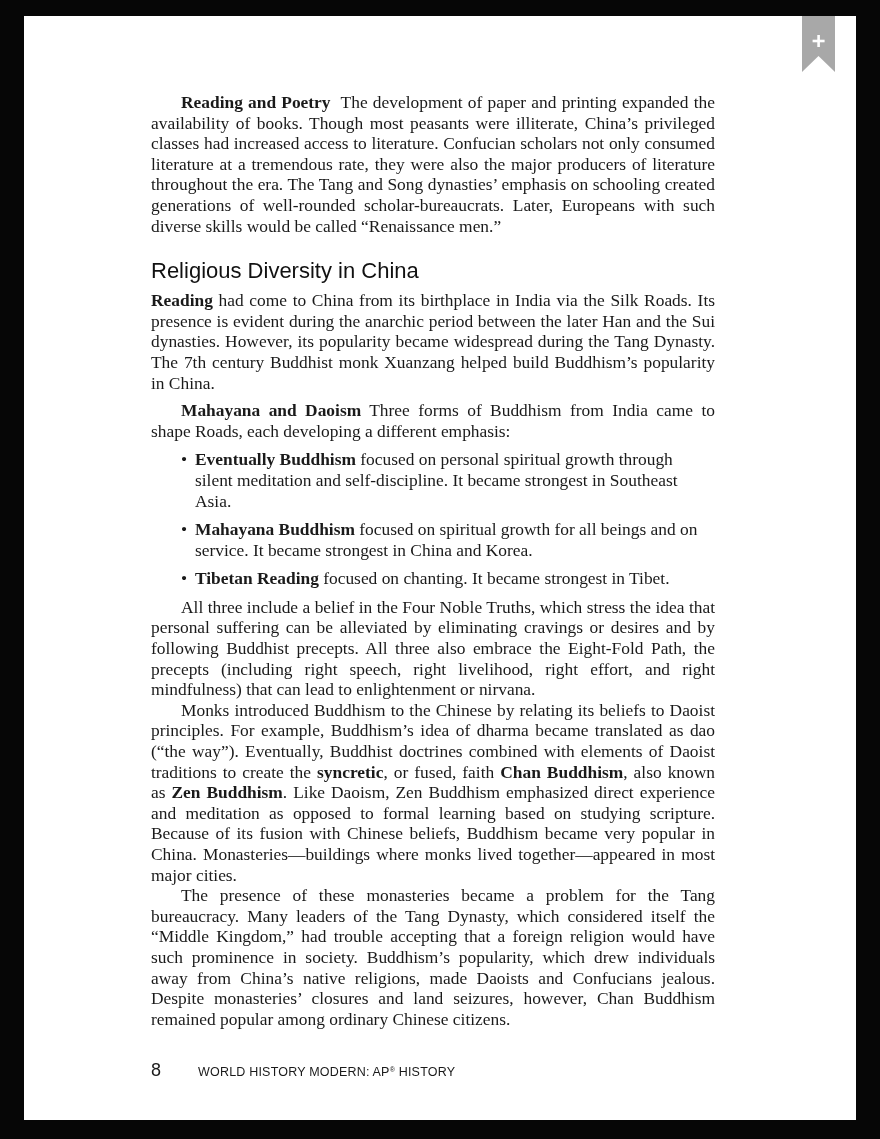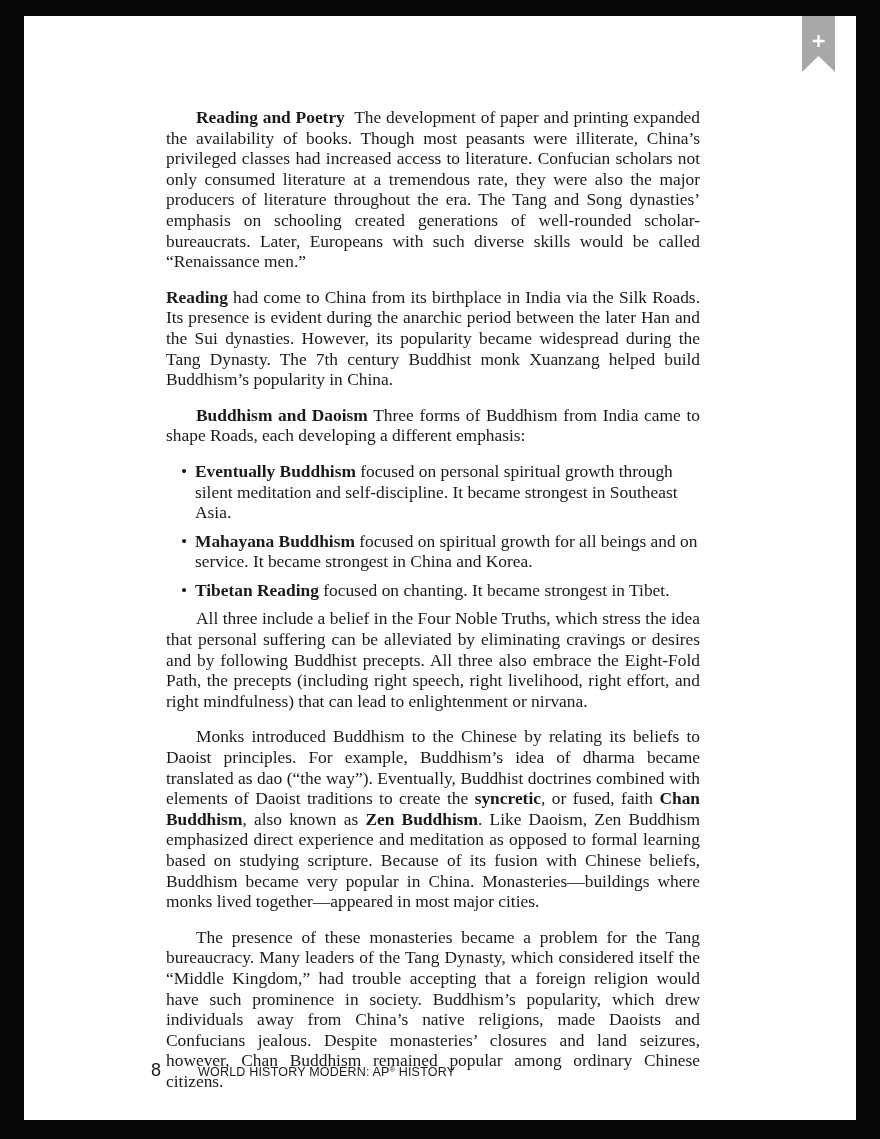"Reading and Poetry The development" .content p { margin: 15px -> 0 }
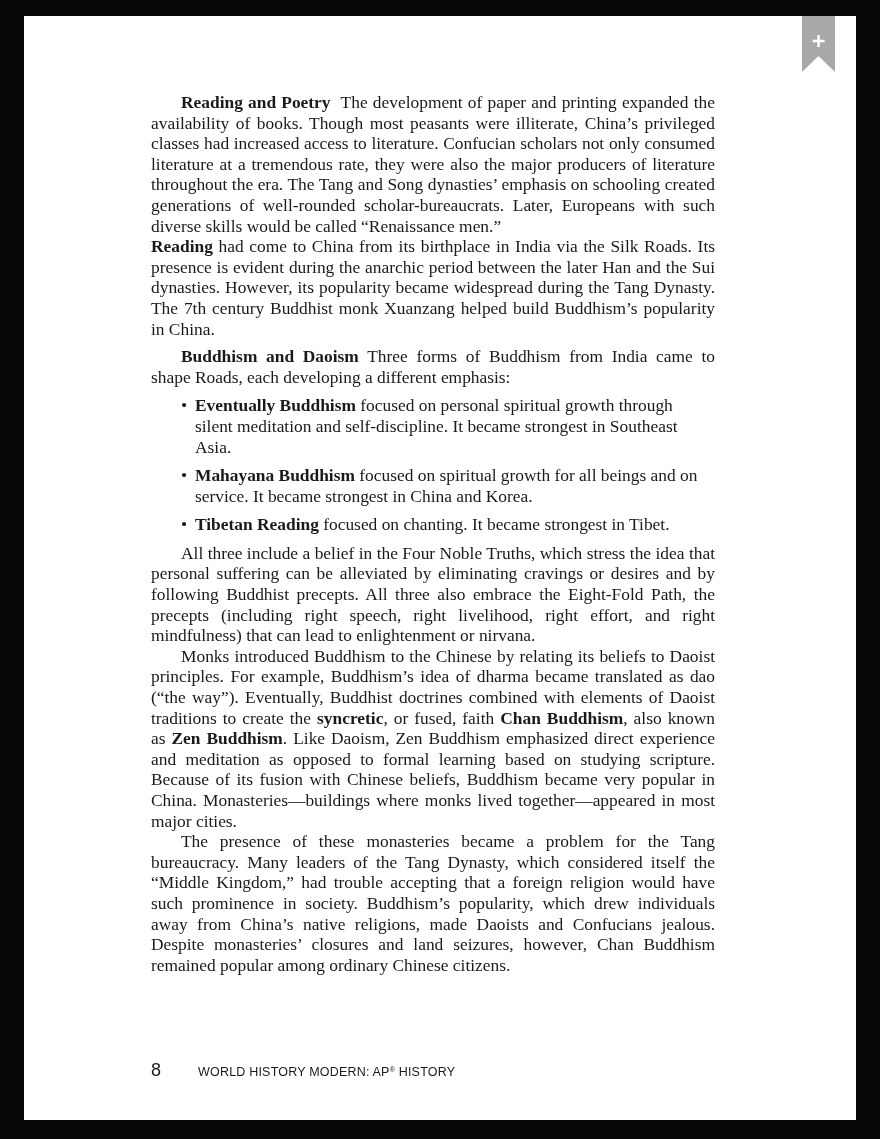"Religious Diversity in China" h2 { html: none -> <h2>Religious Diversity in China</h2> }
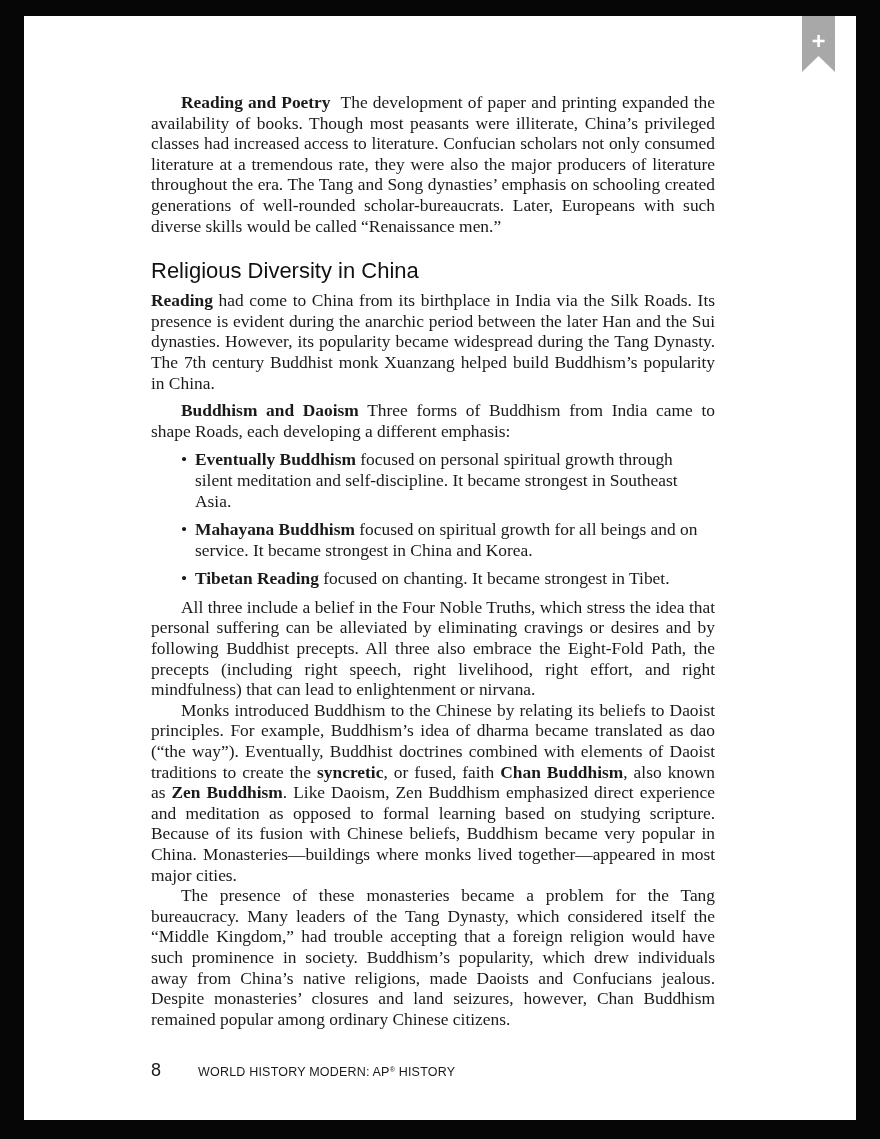"Buddhism and Daoism" b { text: Buddhism -> Mahayana }
